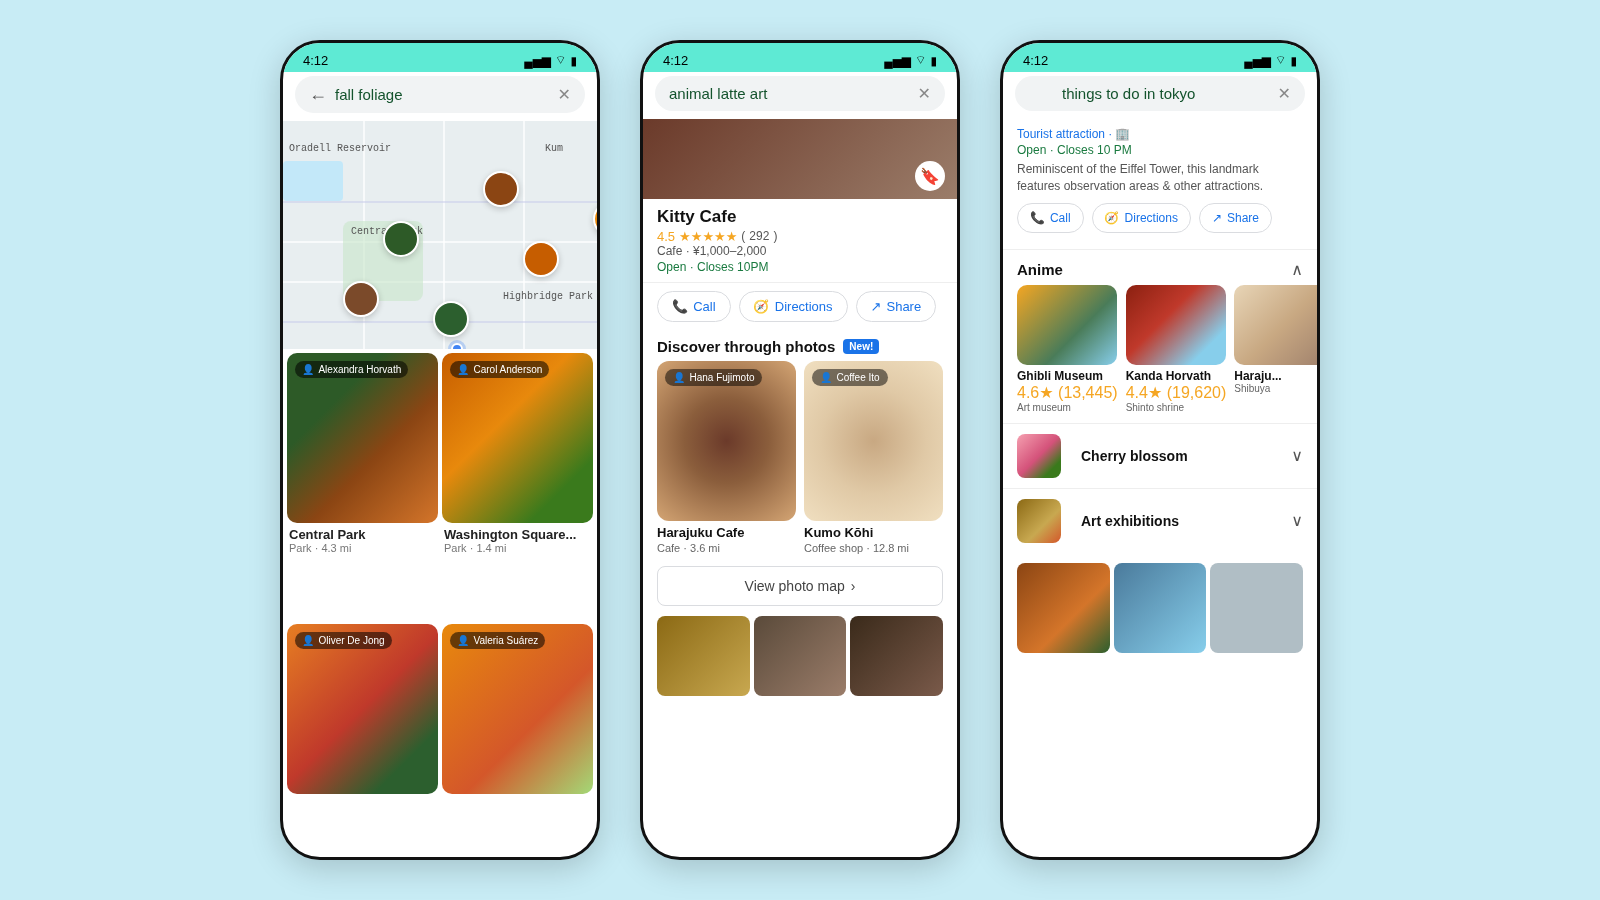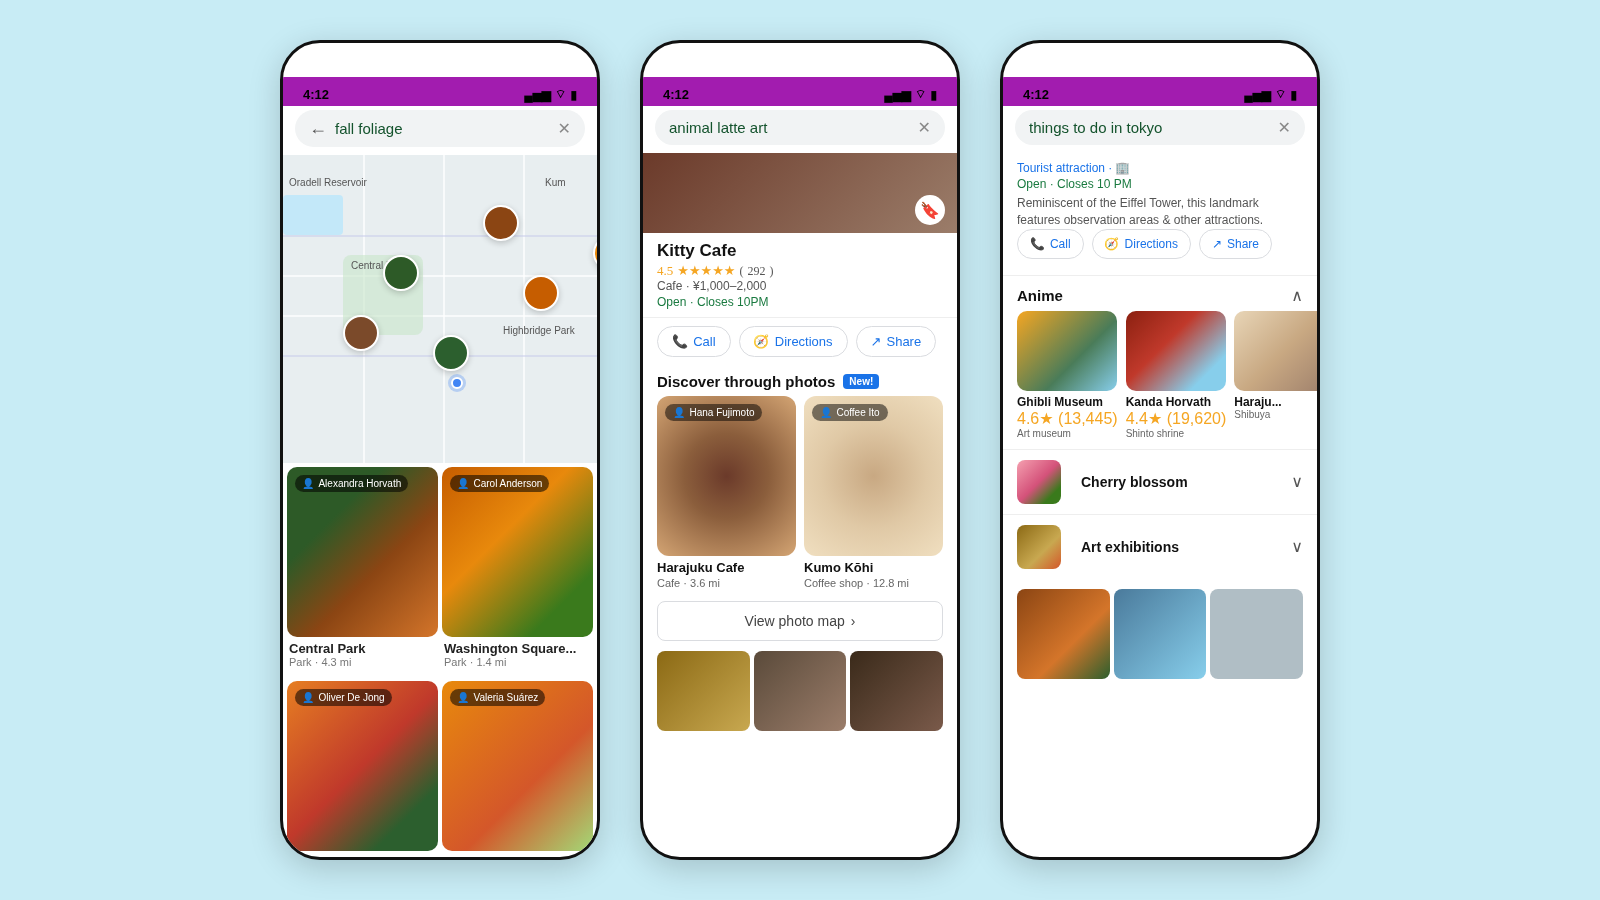"4:12" .status-bar { background: #a21caf -> #5eead4; font-weight: 700 -> 400; margin-top: 34px -> none }
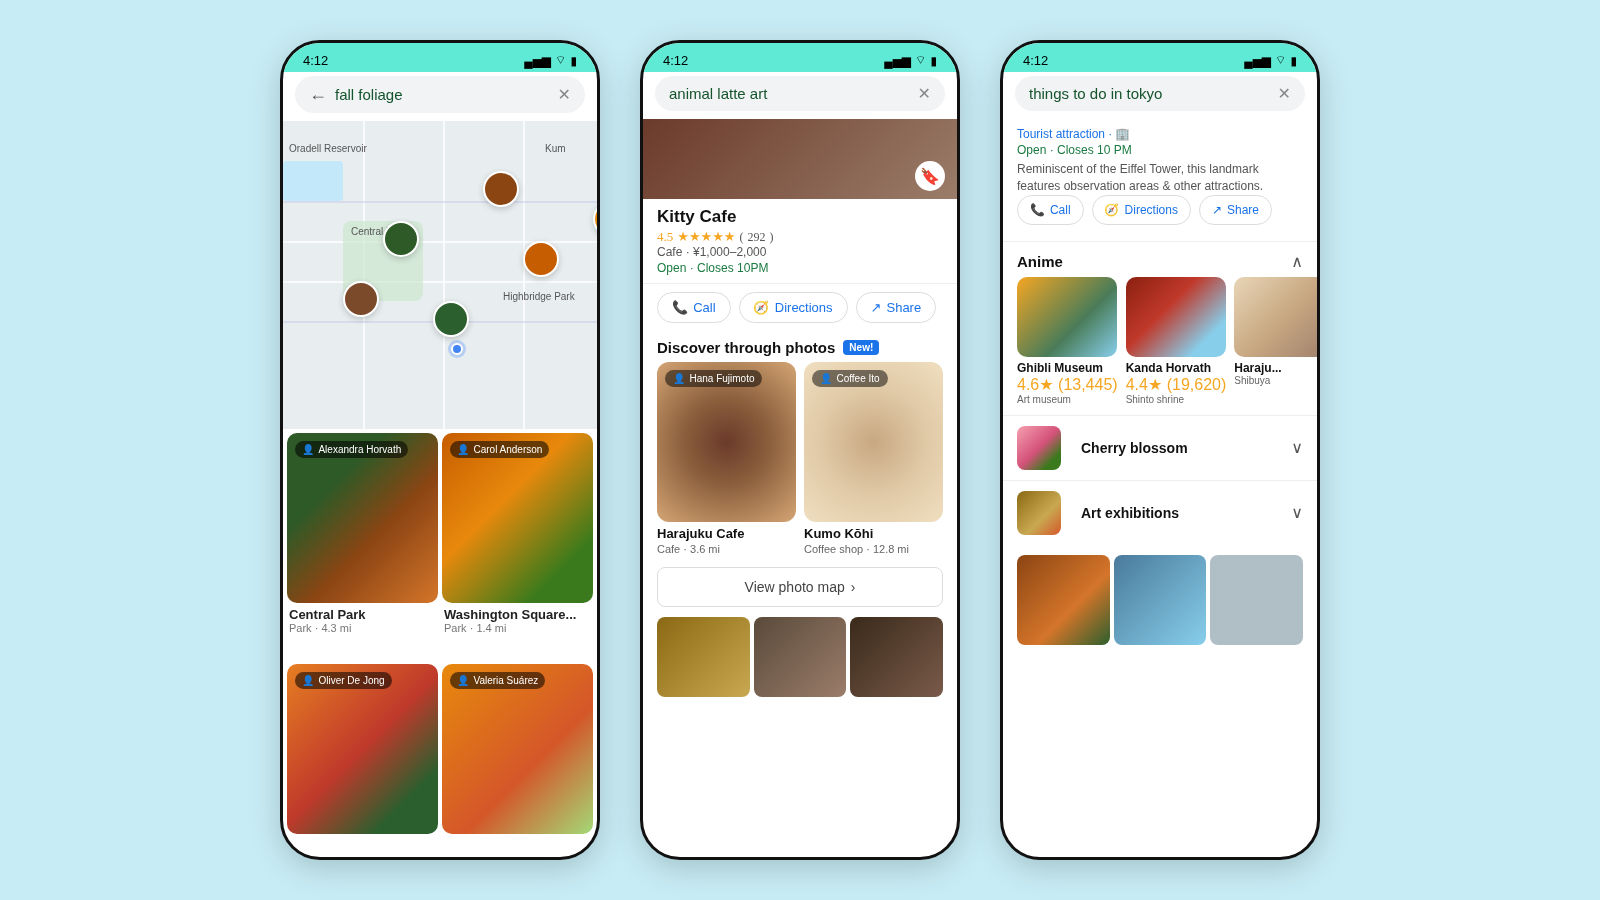"things to do in tokyo" input { margin-left: none -> 33px }
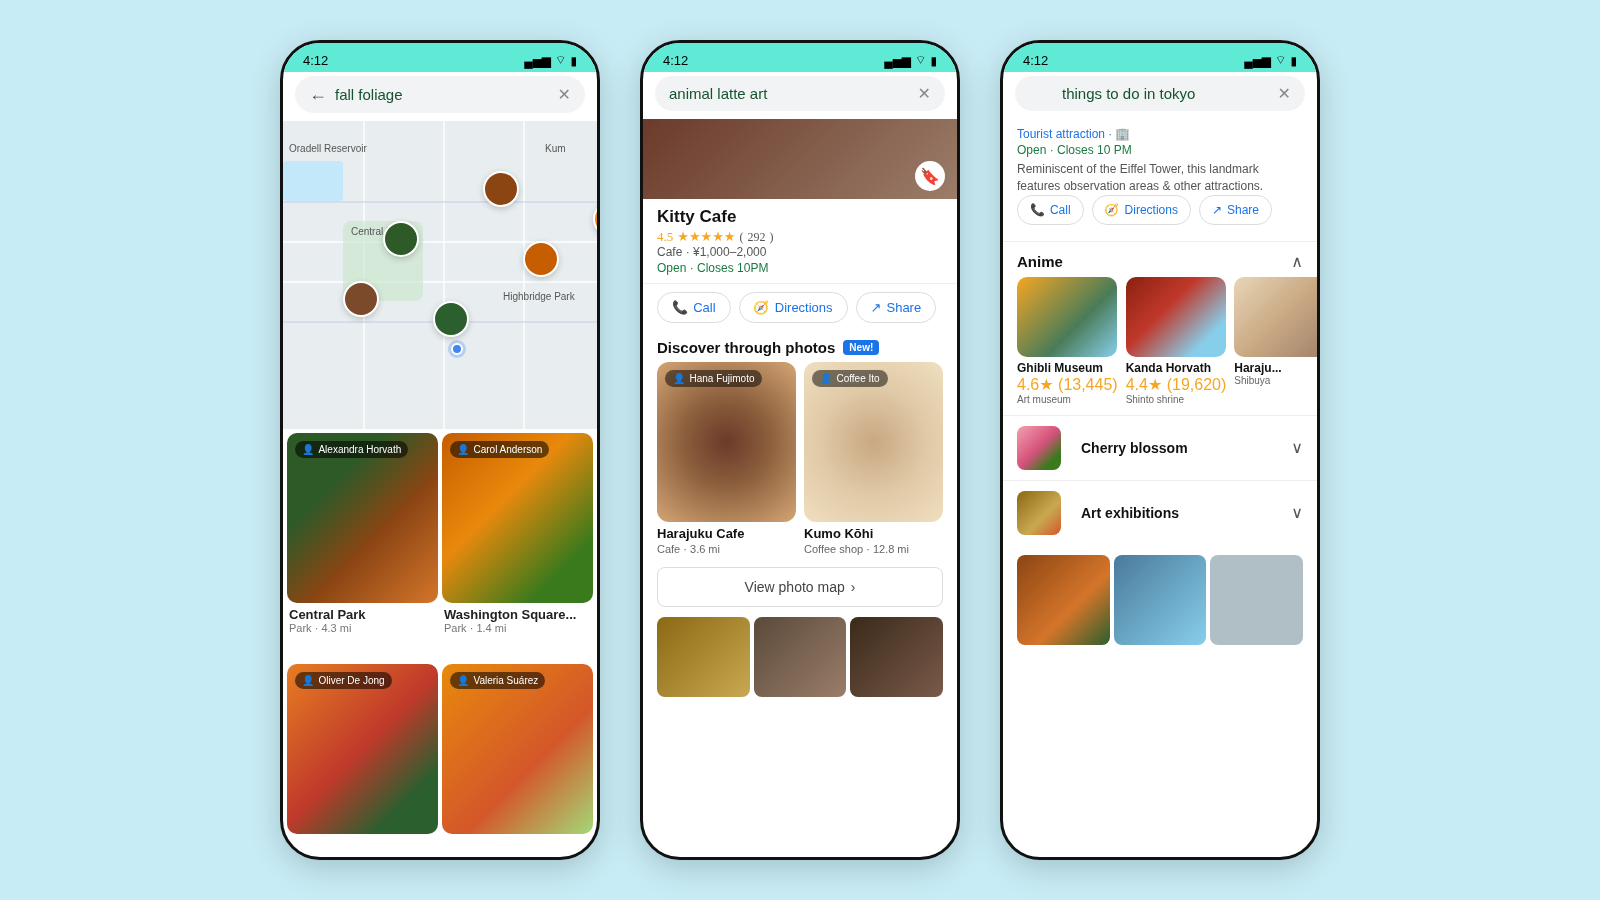"Oradell Reservoir" .map-container { font-family: none -> Liberation Mono, monospace; height: 308px -> 228px }
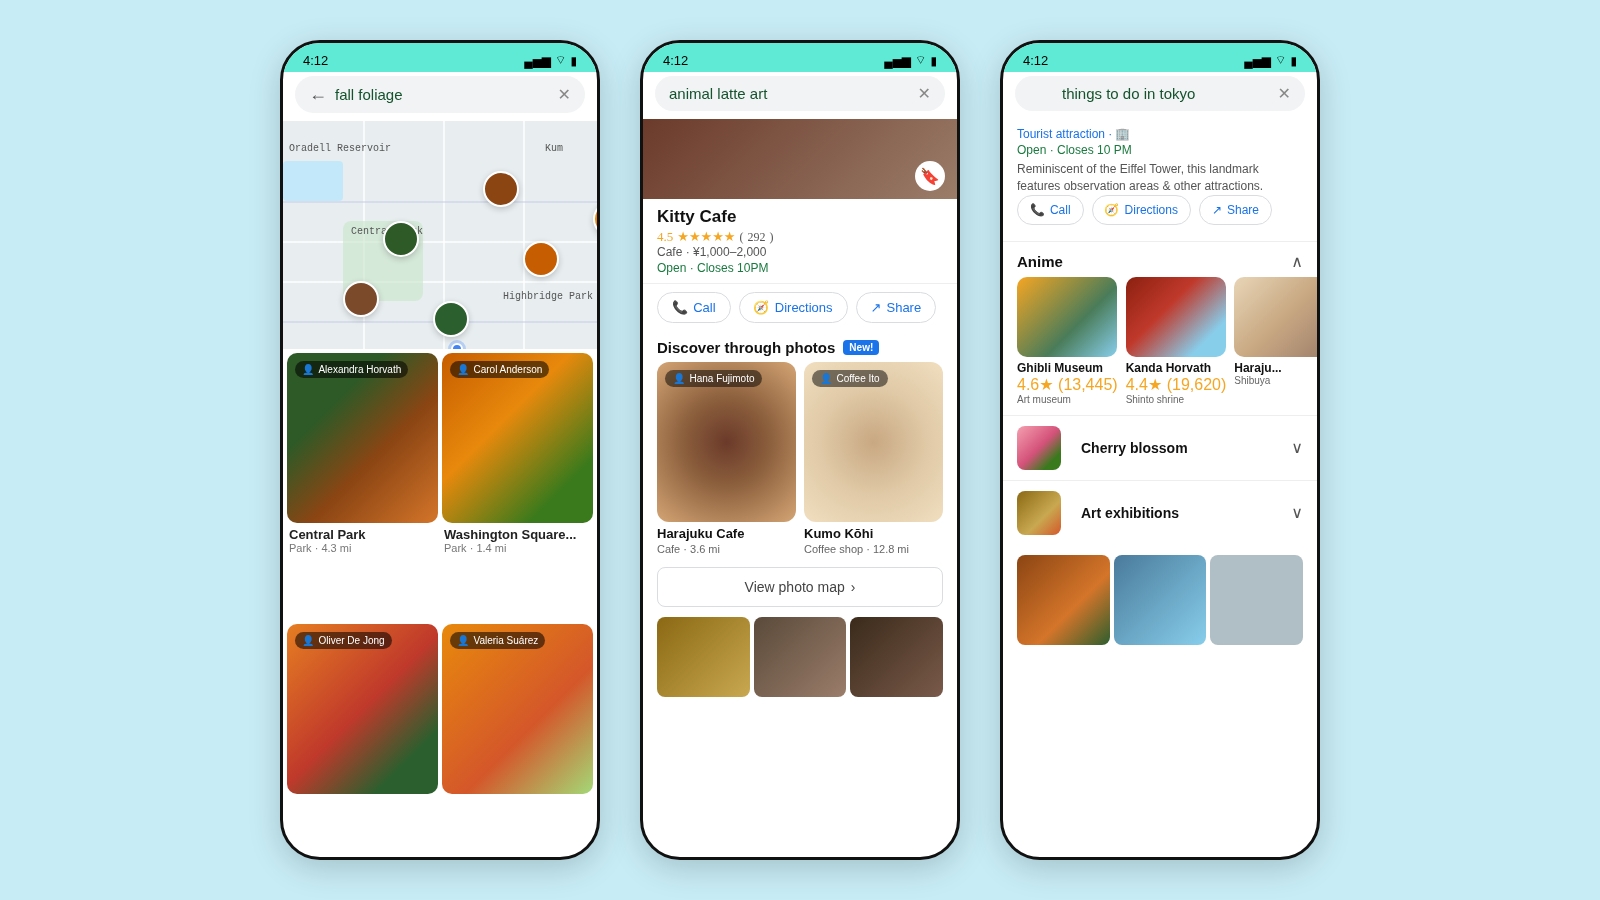"Reminiscent of the Eiffel Tower," .attraction-desc { margin-bottom: none -> 8px }
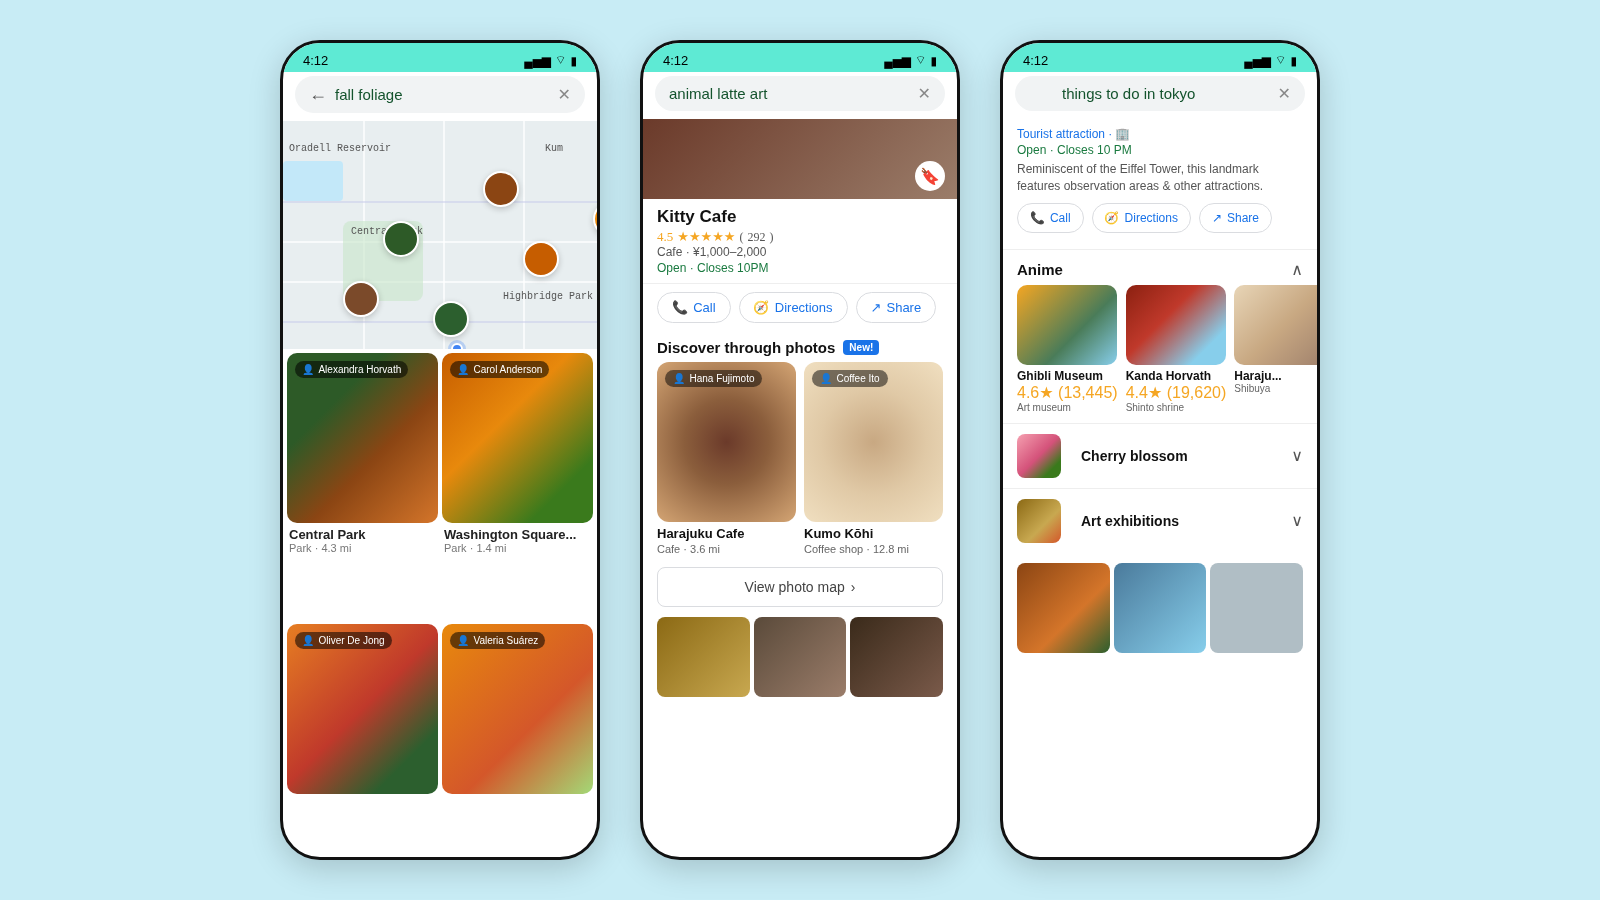"4.5" div { align-items: flex-end -> flex-start; font-family: Liberation Serif, serif -> none }
